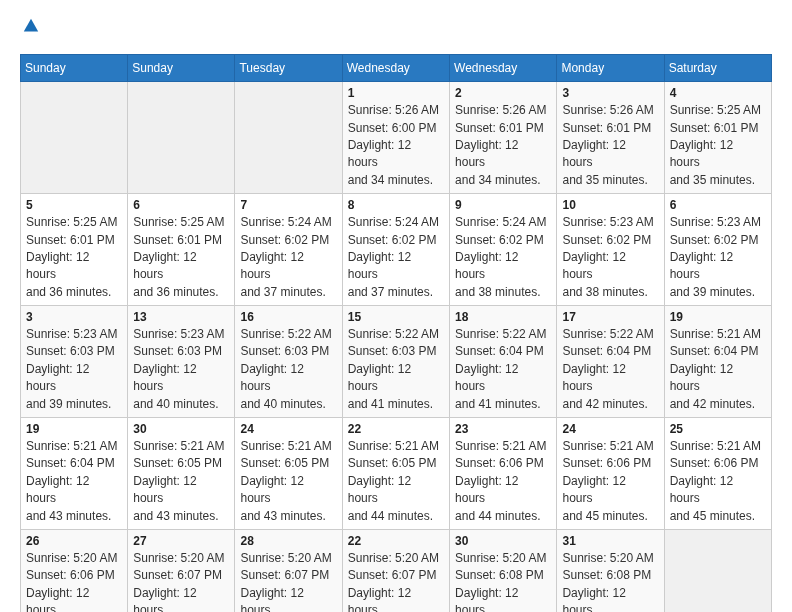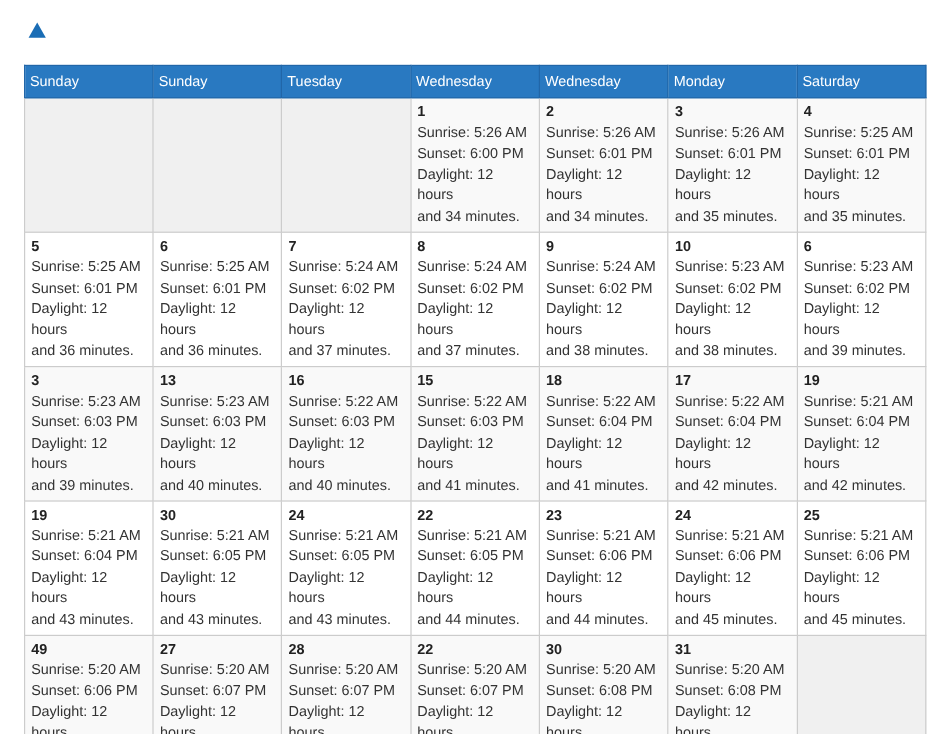"49" div.day-num { text: 49 -> 26 }
